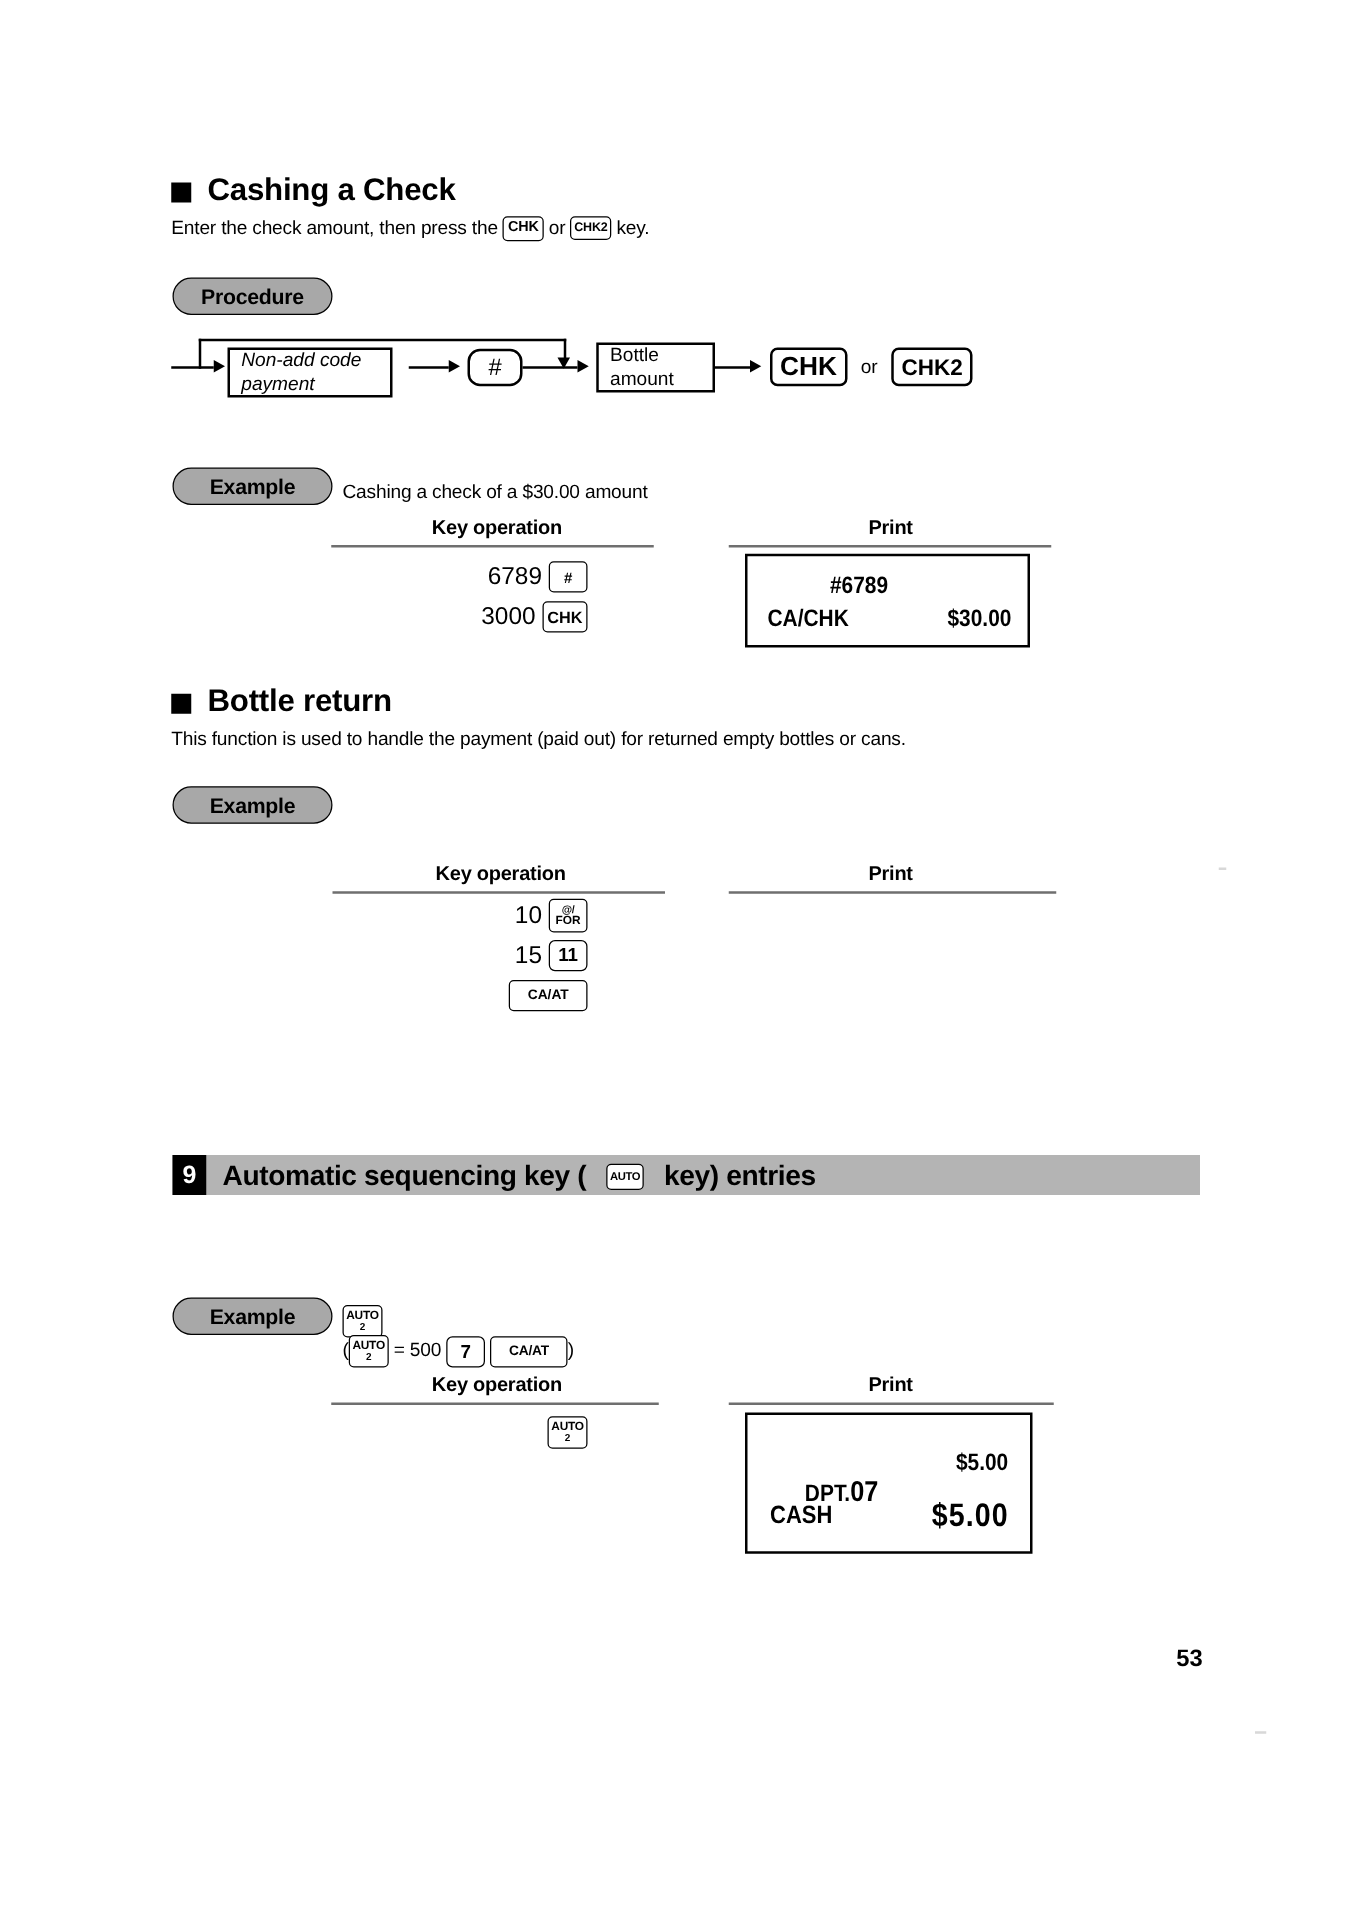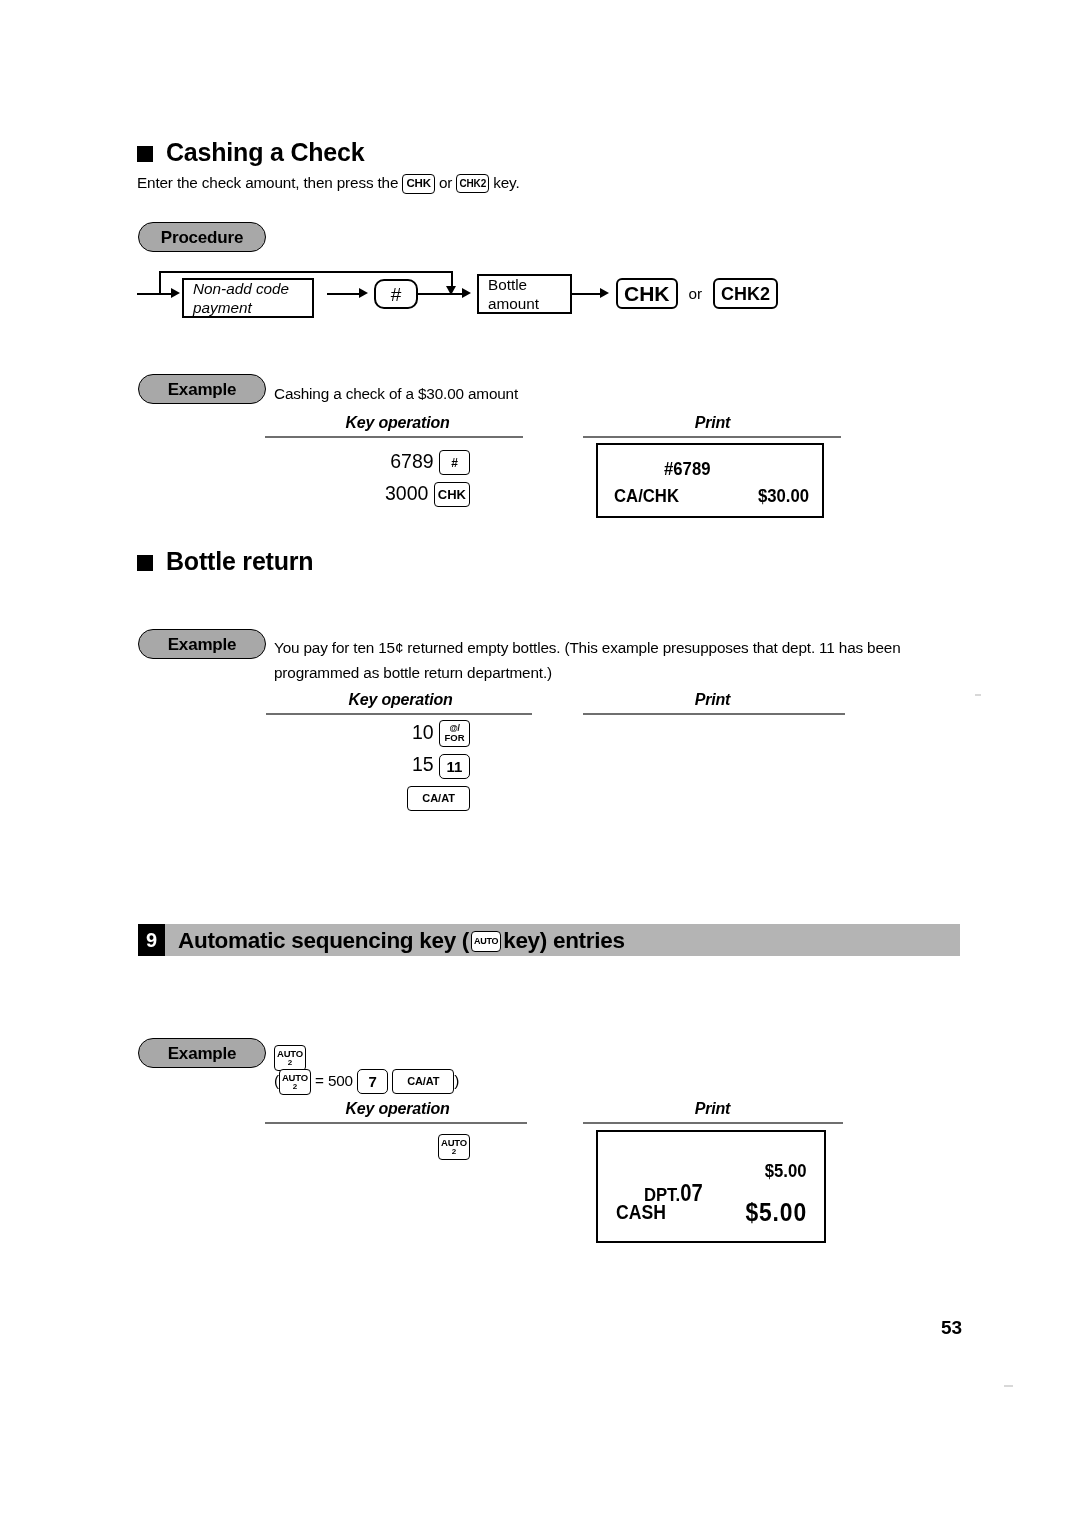"Key operation" .colhead { font-style: italic -> none }
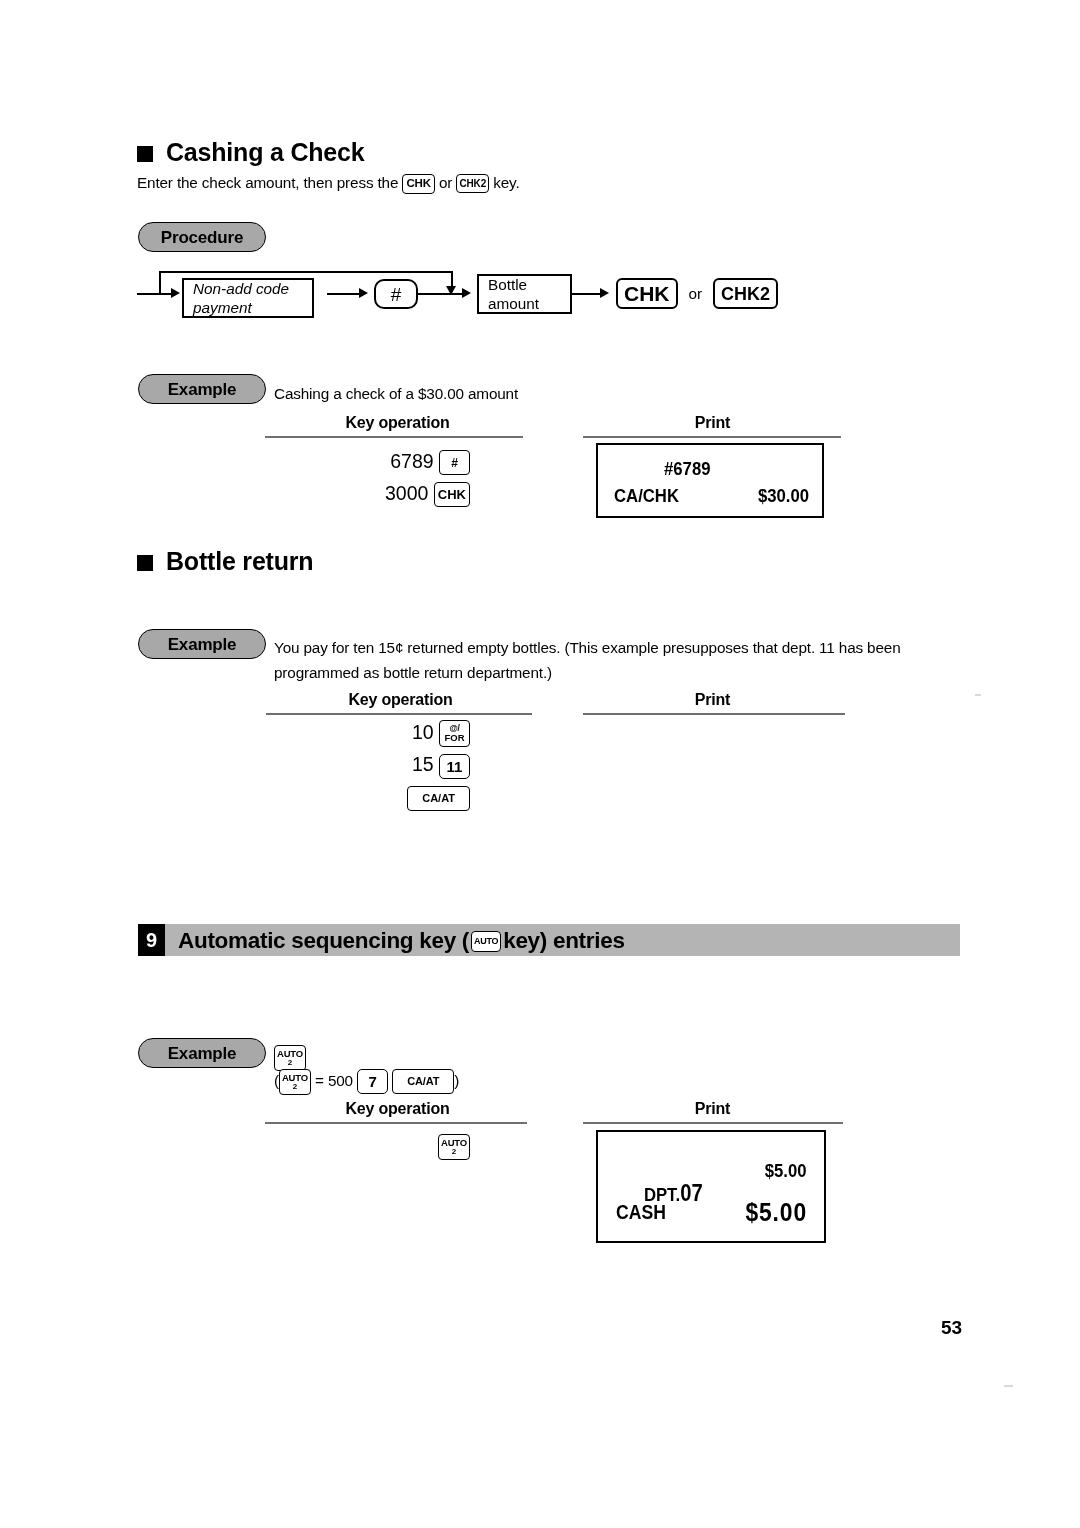"This function is used to" div.para { html: none -> <div>This function is used to handle the payment (paid out) for returned empty bottles or cans.</div> }
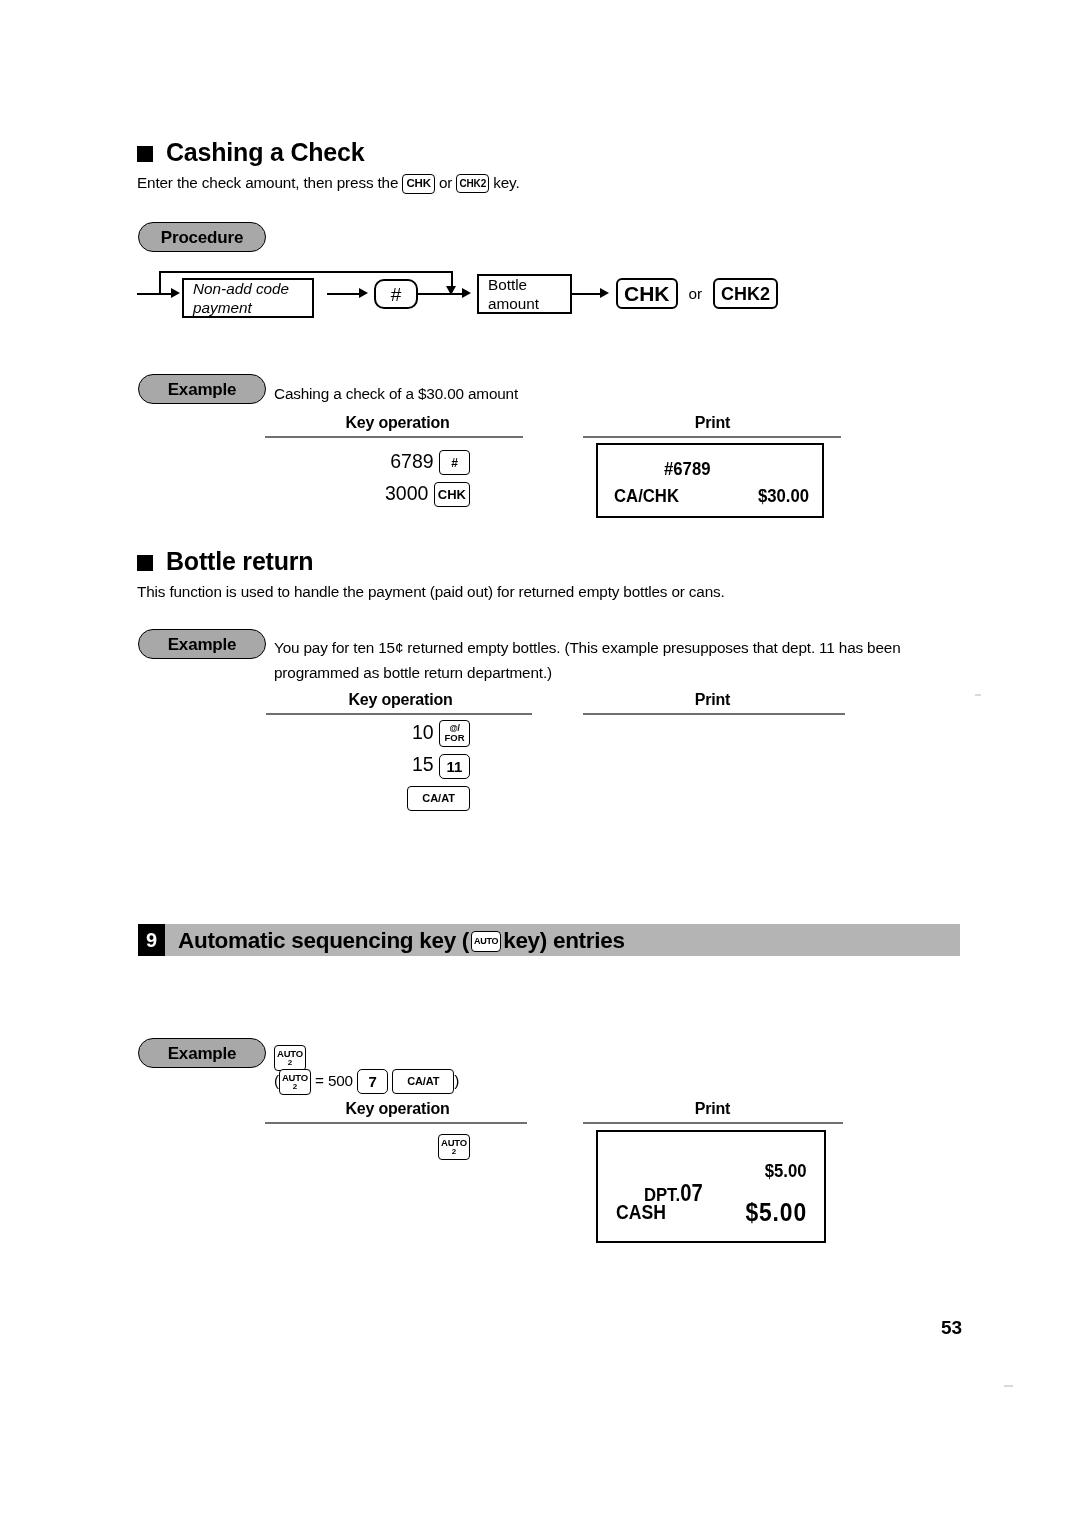"You pay for ten 15¢" div.para { html: <div> <span>You pay for ten 15¢ returned empty bottles. (This example presupposes that dept. 11 has</span> <span>been programmed as bottle return department.)</span> </div> -> none }
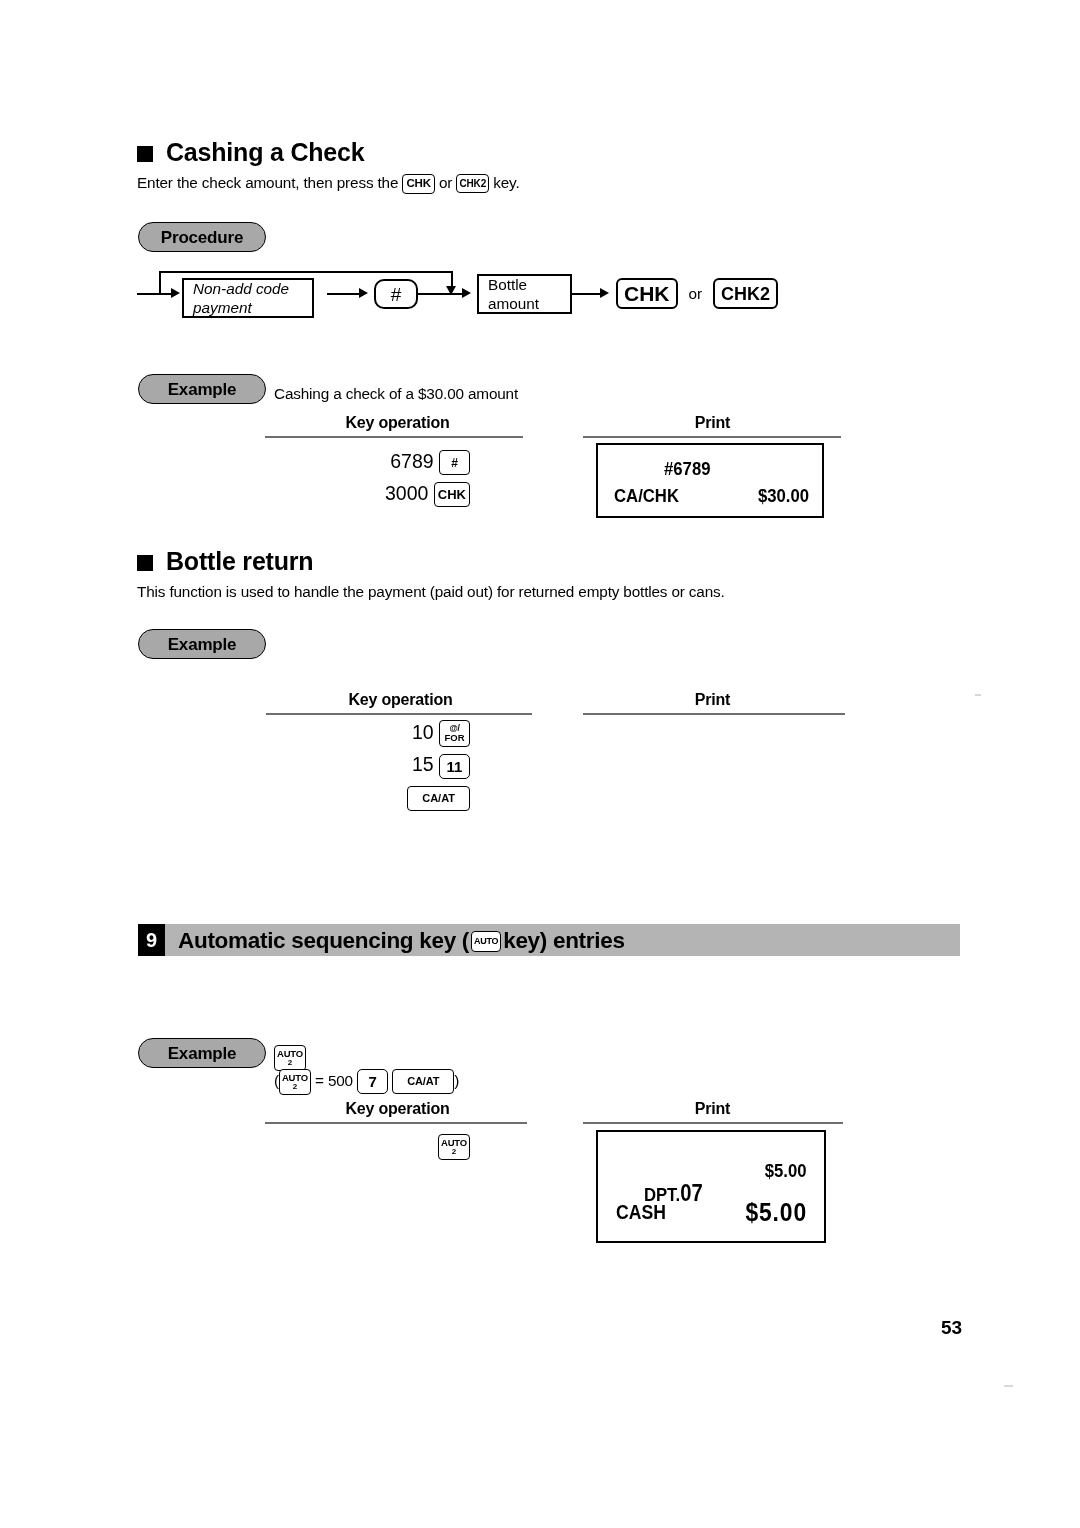"Automatic sequencing key (" .banner-title { gap: 2px -> 16px }
